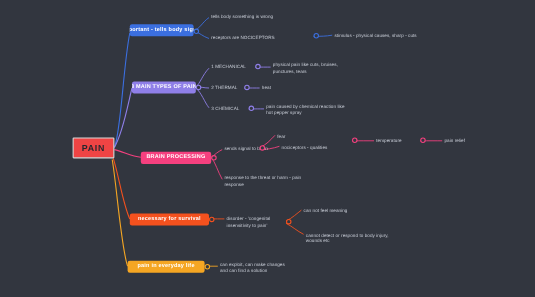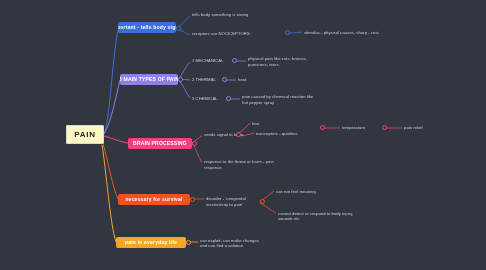"PAIN" .root { background: #fef9c3 -> #ef4444 }
